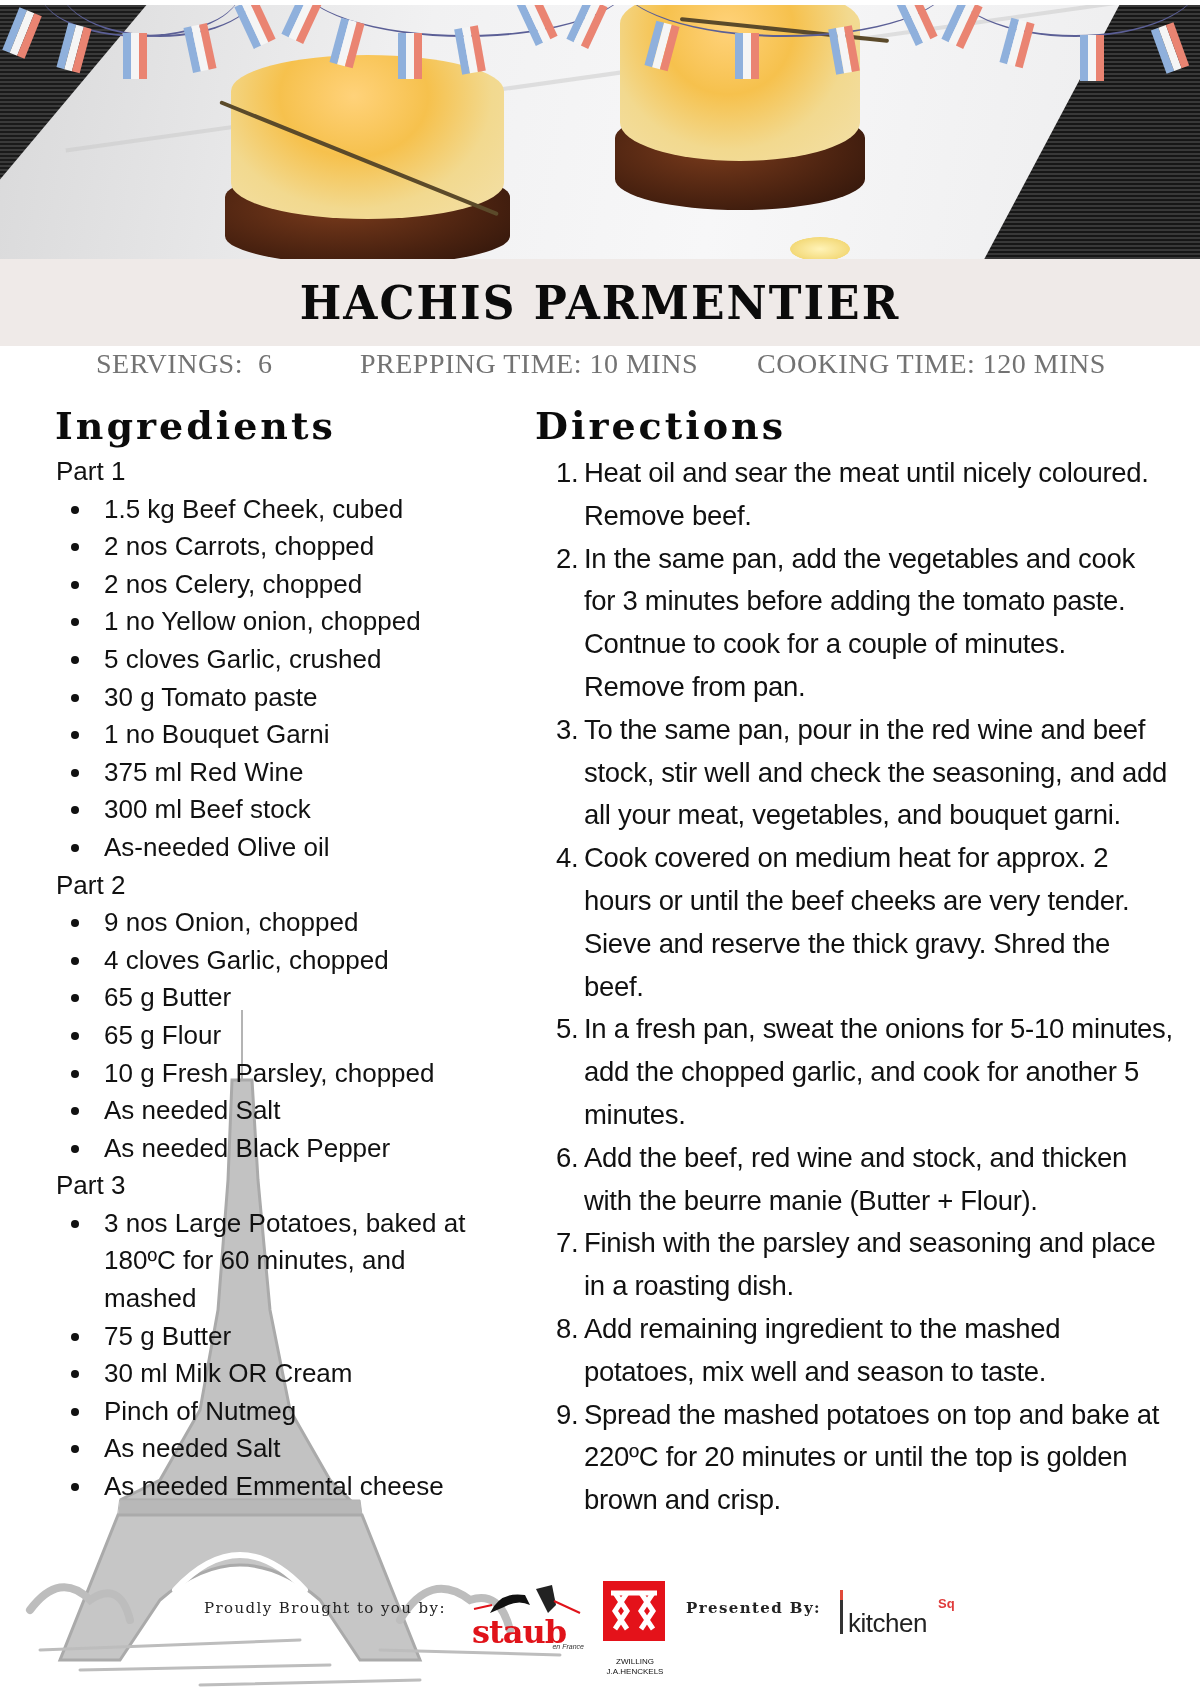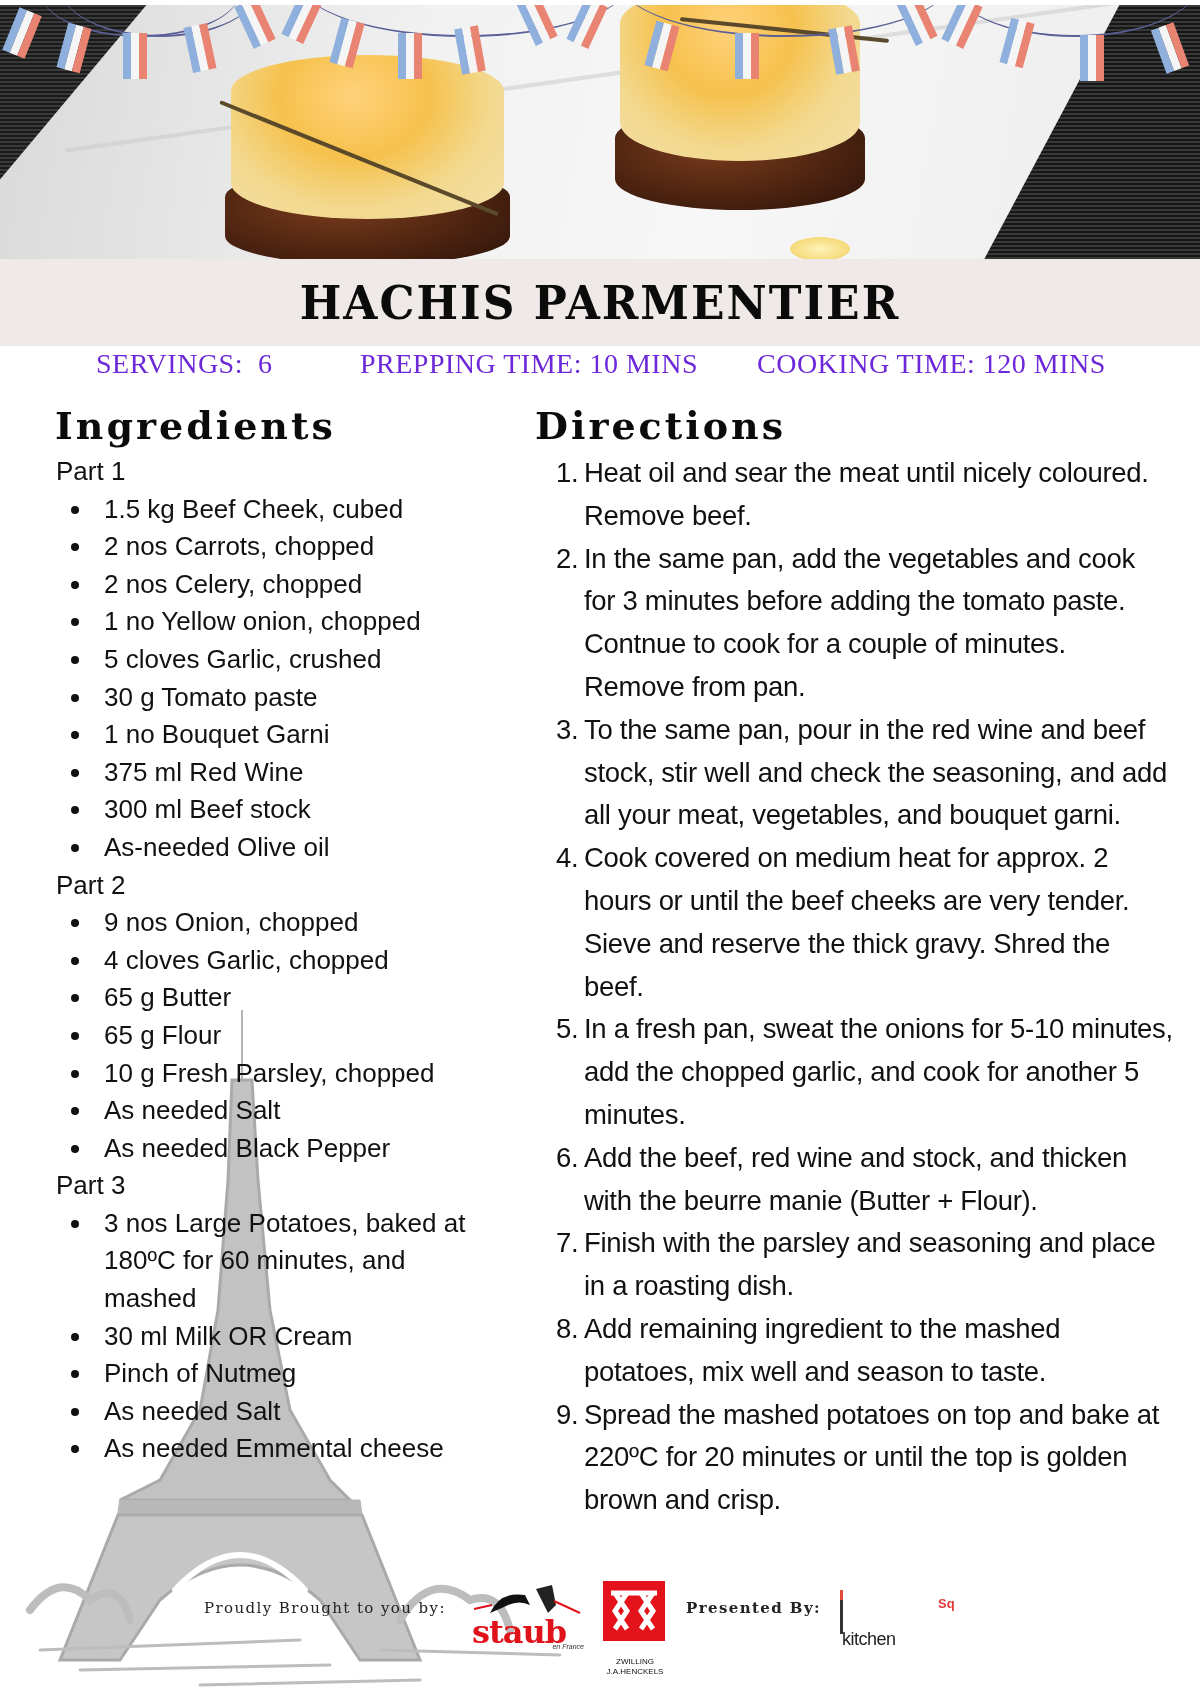"SERVINGS: 6" .meta { color: #6d28d9 -> #737373 }
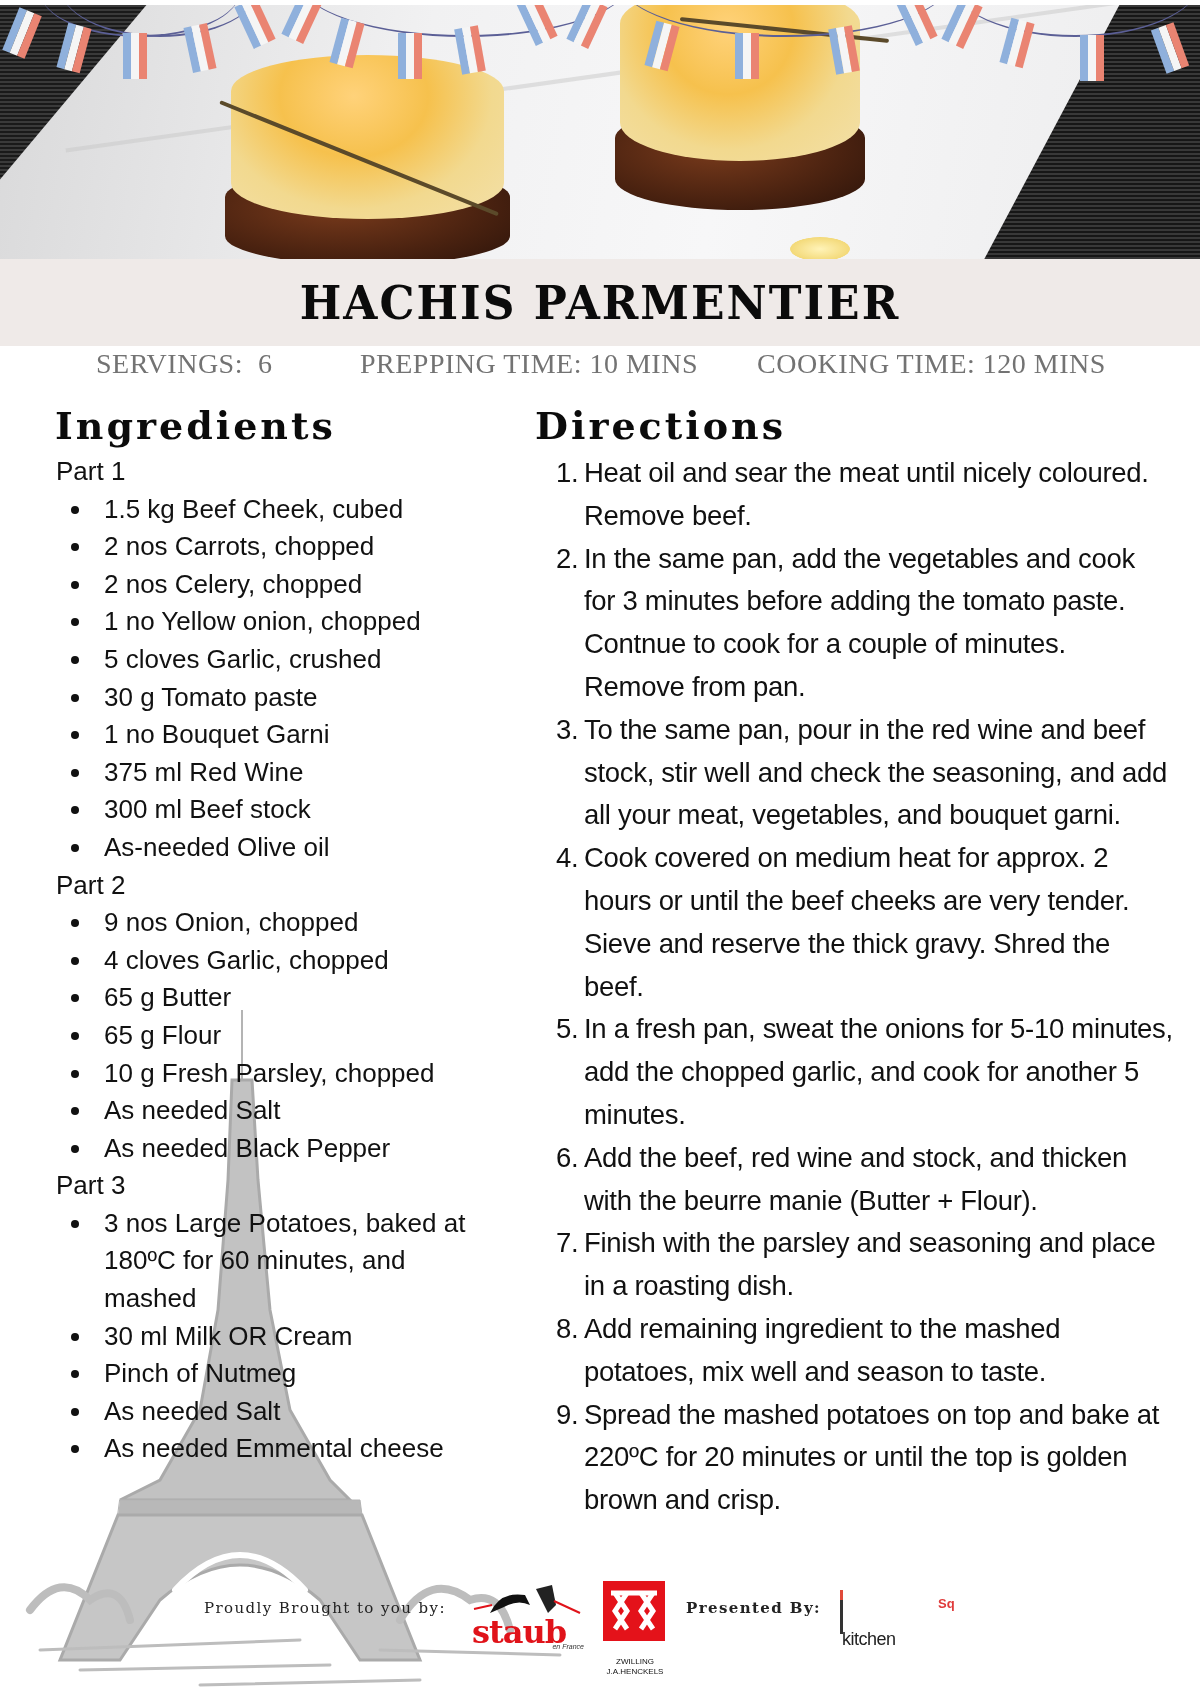"75 g Butter" li { html: none -> <li>75 g Butter</li> }
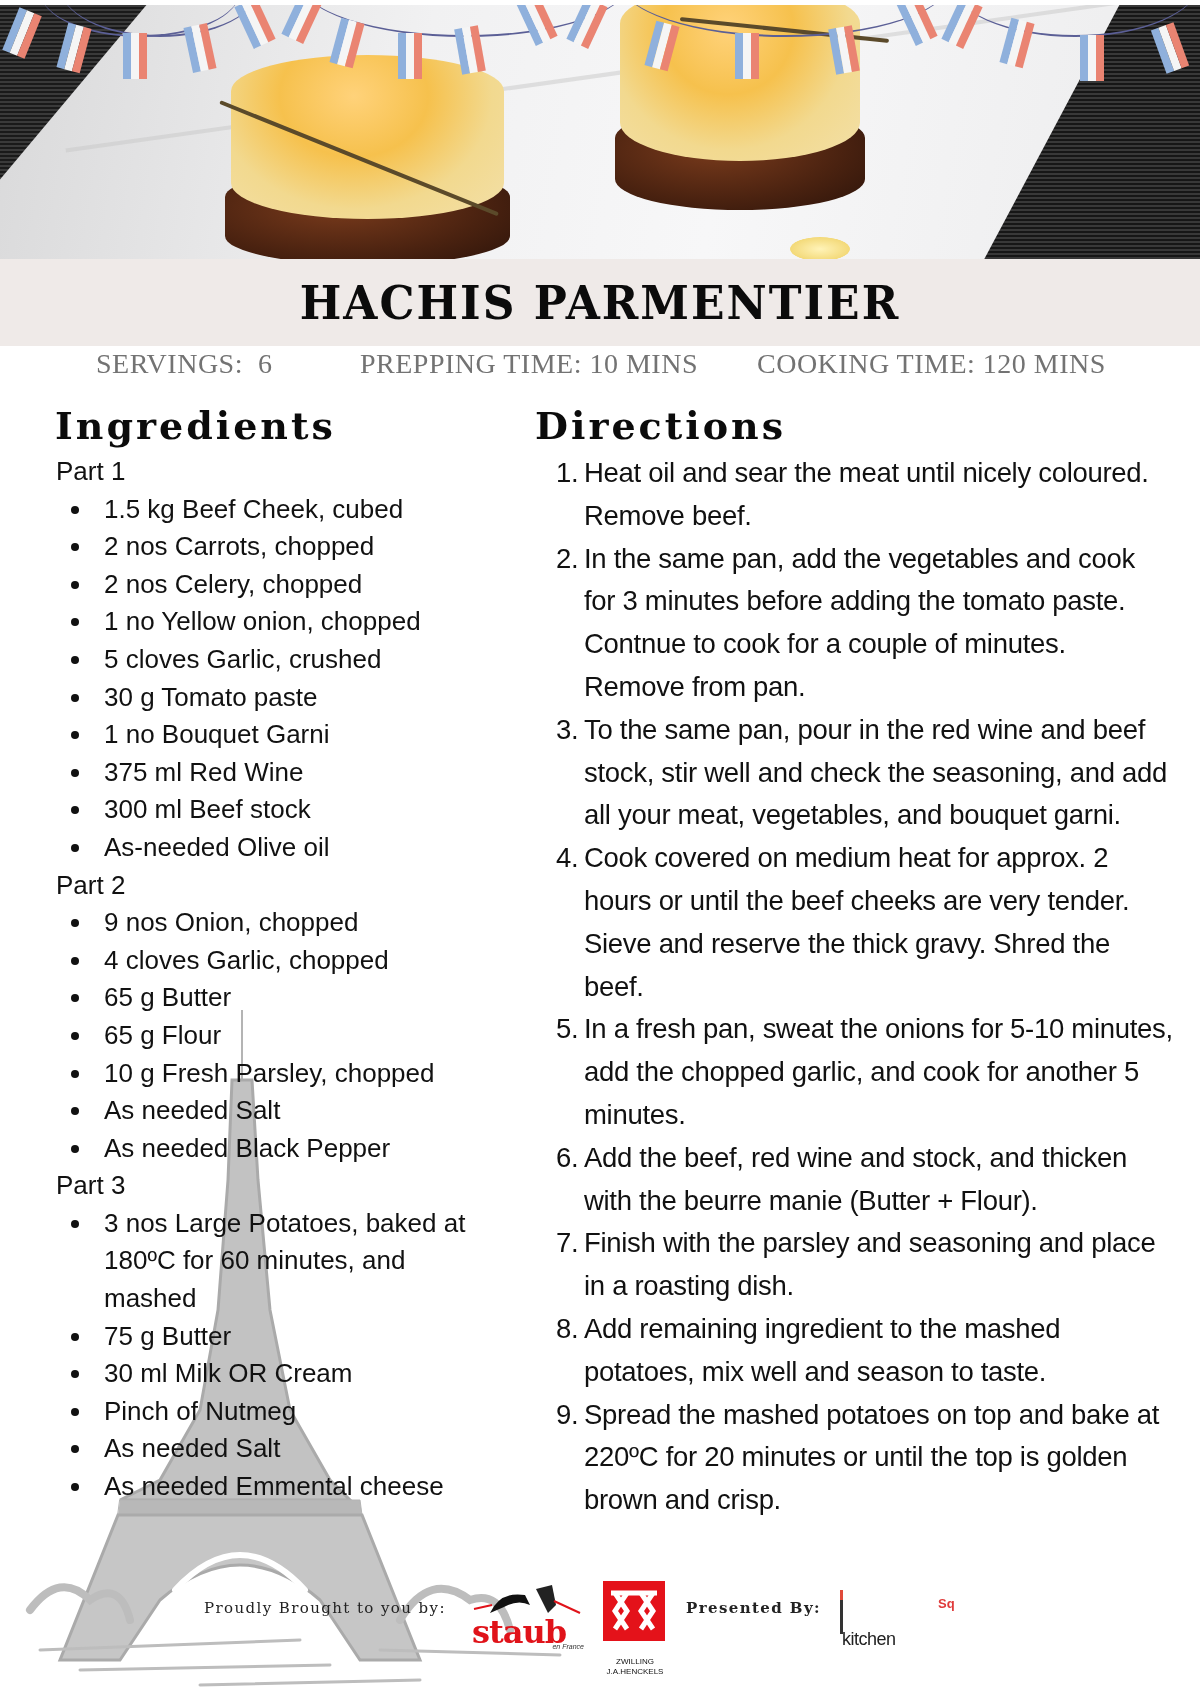"kitchen" .kitchen .word { font-size: 18px -> 26px; left: 4px -> 10px; margin-top: 21px -> none }
